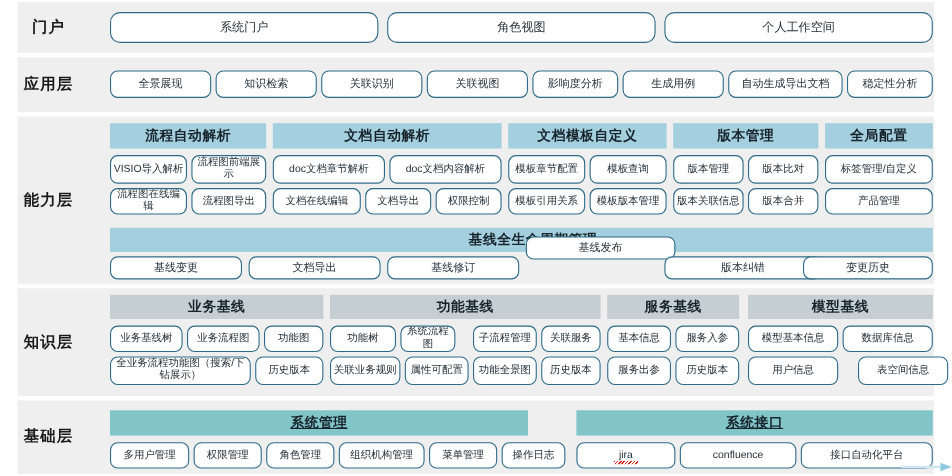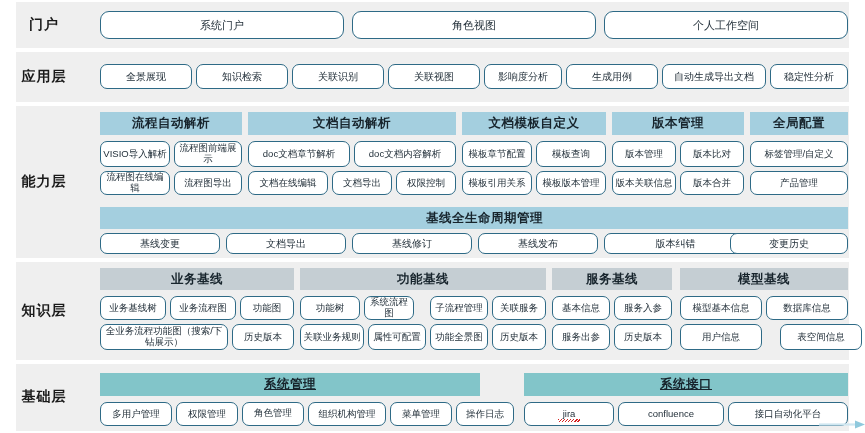"基线发布" div.pill { top: 233px -> 215px; width: 120px -> 136px }
